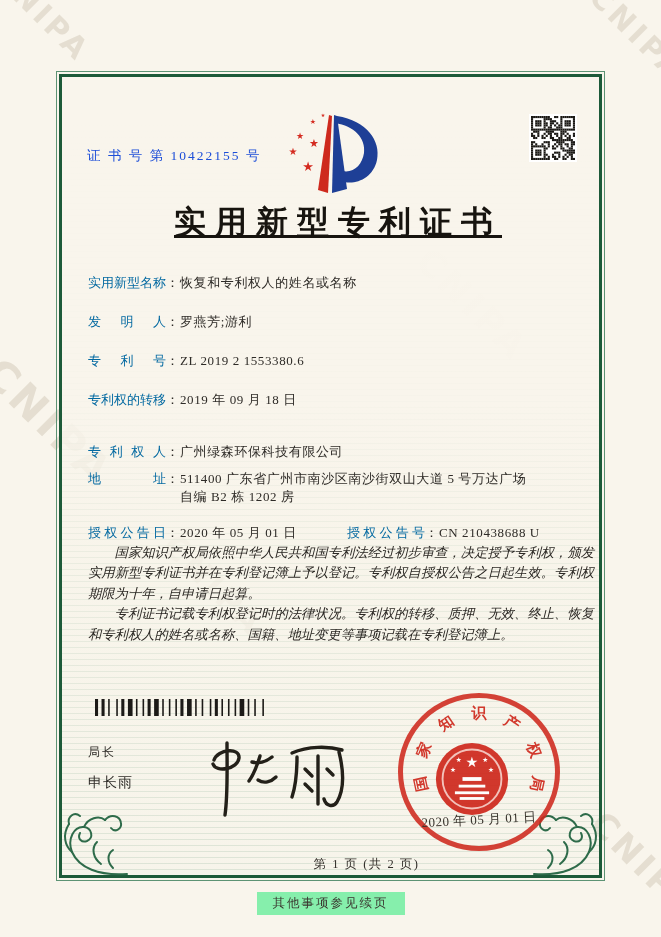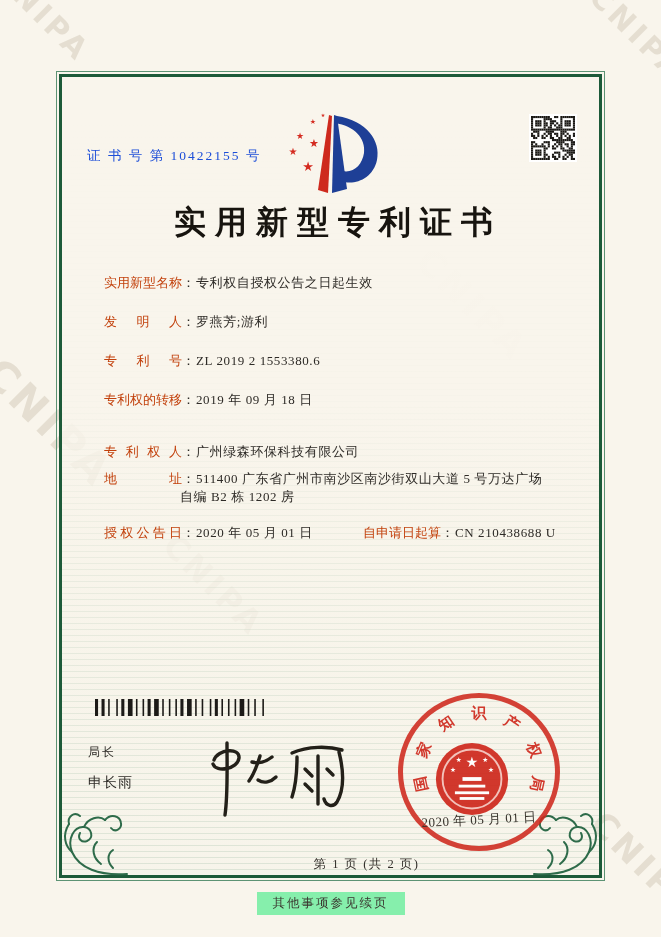"实用新型专利证书" .doc-title { text-decoration: none -> underline }
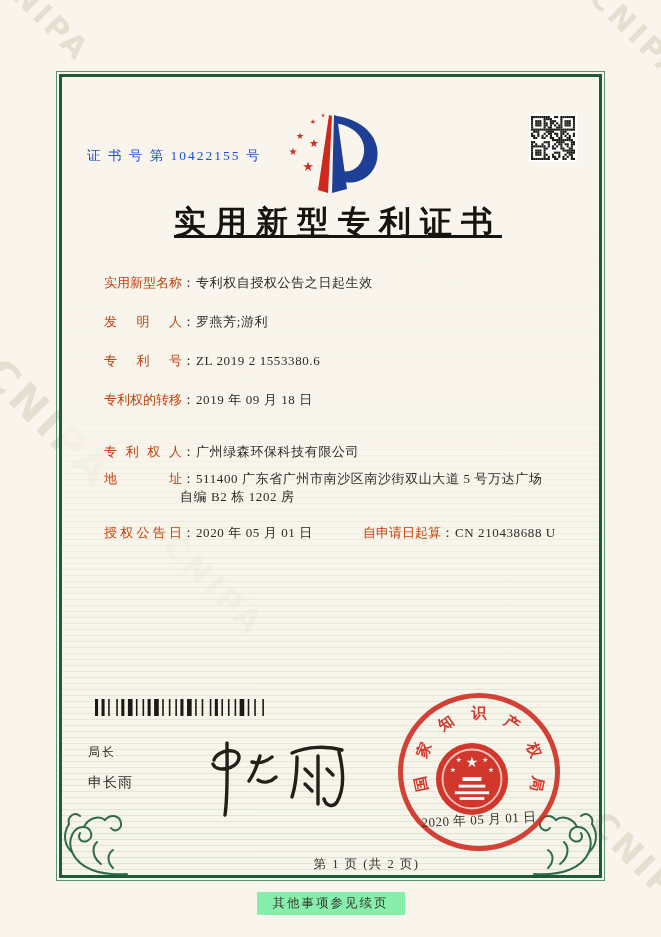"实用新型名称" .flabel { color: #c2410c -> #0369a1; margin-left: 16px -> none }
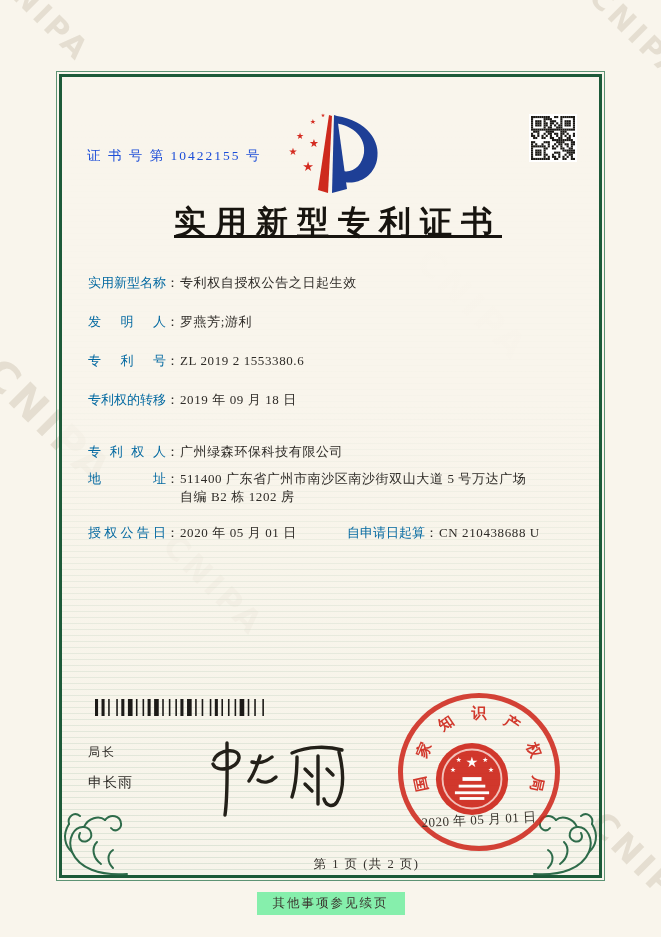"专利权自授权公告之日起生效" span.fvalue { text: 专利权自授权公告之日起生效 -> 恢复和专利权人的姓名或名称 }
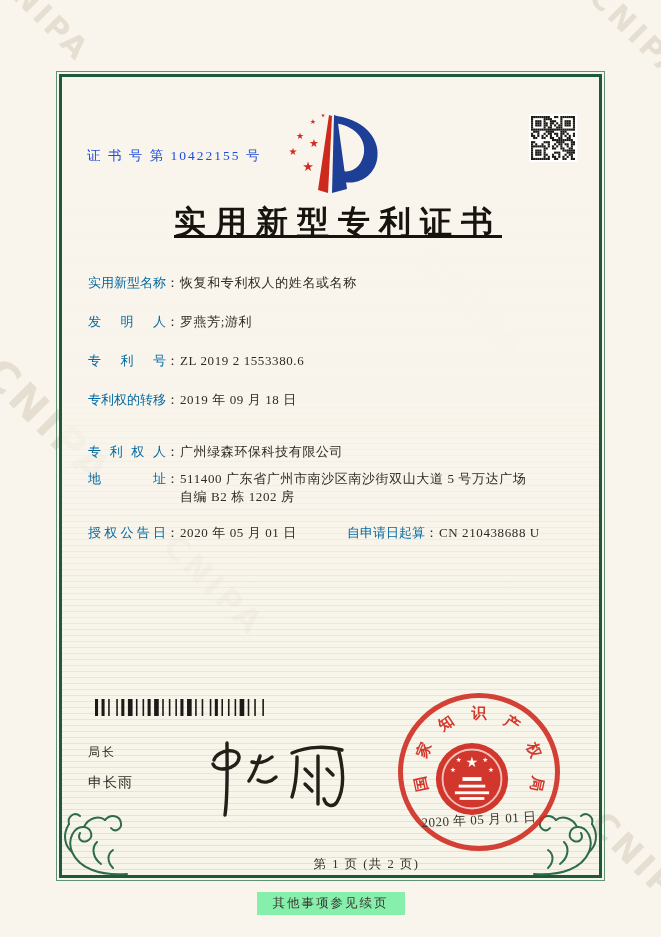"自申请日起算" span.flabel { text: 自申请日起算 -> 授权公告号 }
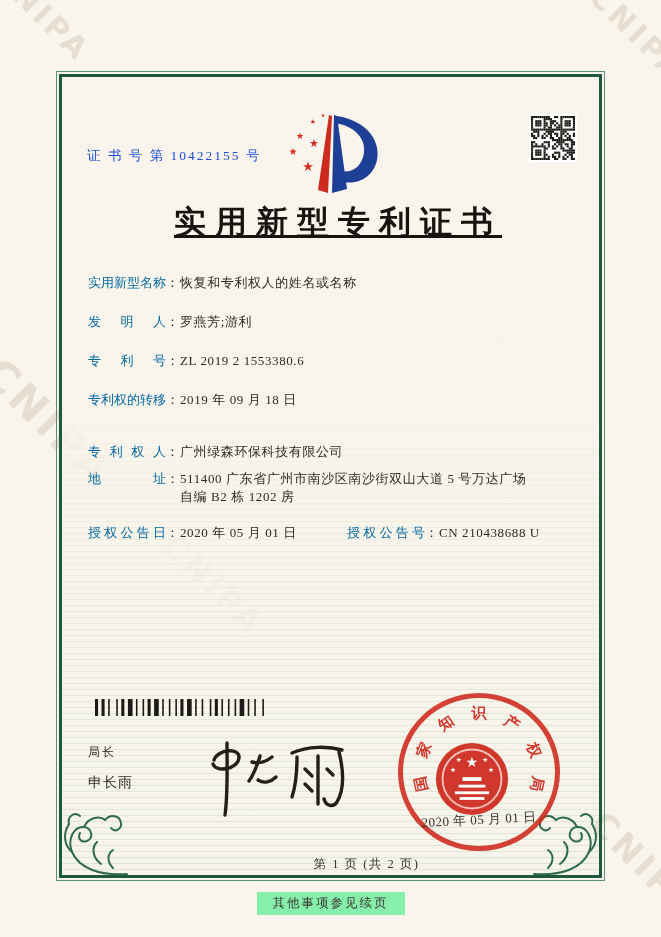"国家知识产权局依照中华人民共和国专利法经过初步审查，决定授予专利权，颁发实用新型" div.body-text { html: none -> <div> <p>国家知识产权局依照中华人民共和国专利法经过初步审查，决定授予专利权，颁发实用新型专利证书并在专利登记簿上予以登记。专利权自授权公告之日起生效。专利权期限为十年，自申请日起算。</p> <p>专利证书记载专利权登记时的法律状况。专利权的转移、质押、无效、终止、恢复和专利权人的姓名或名称、国籍、地址变更等事项记载在专利登记簿上。</p> </div> }
